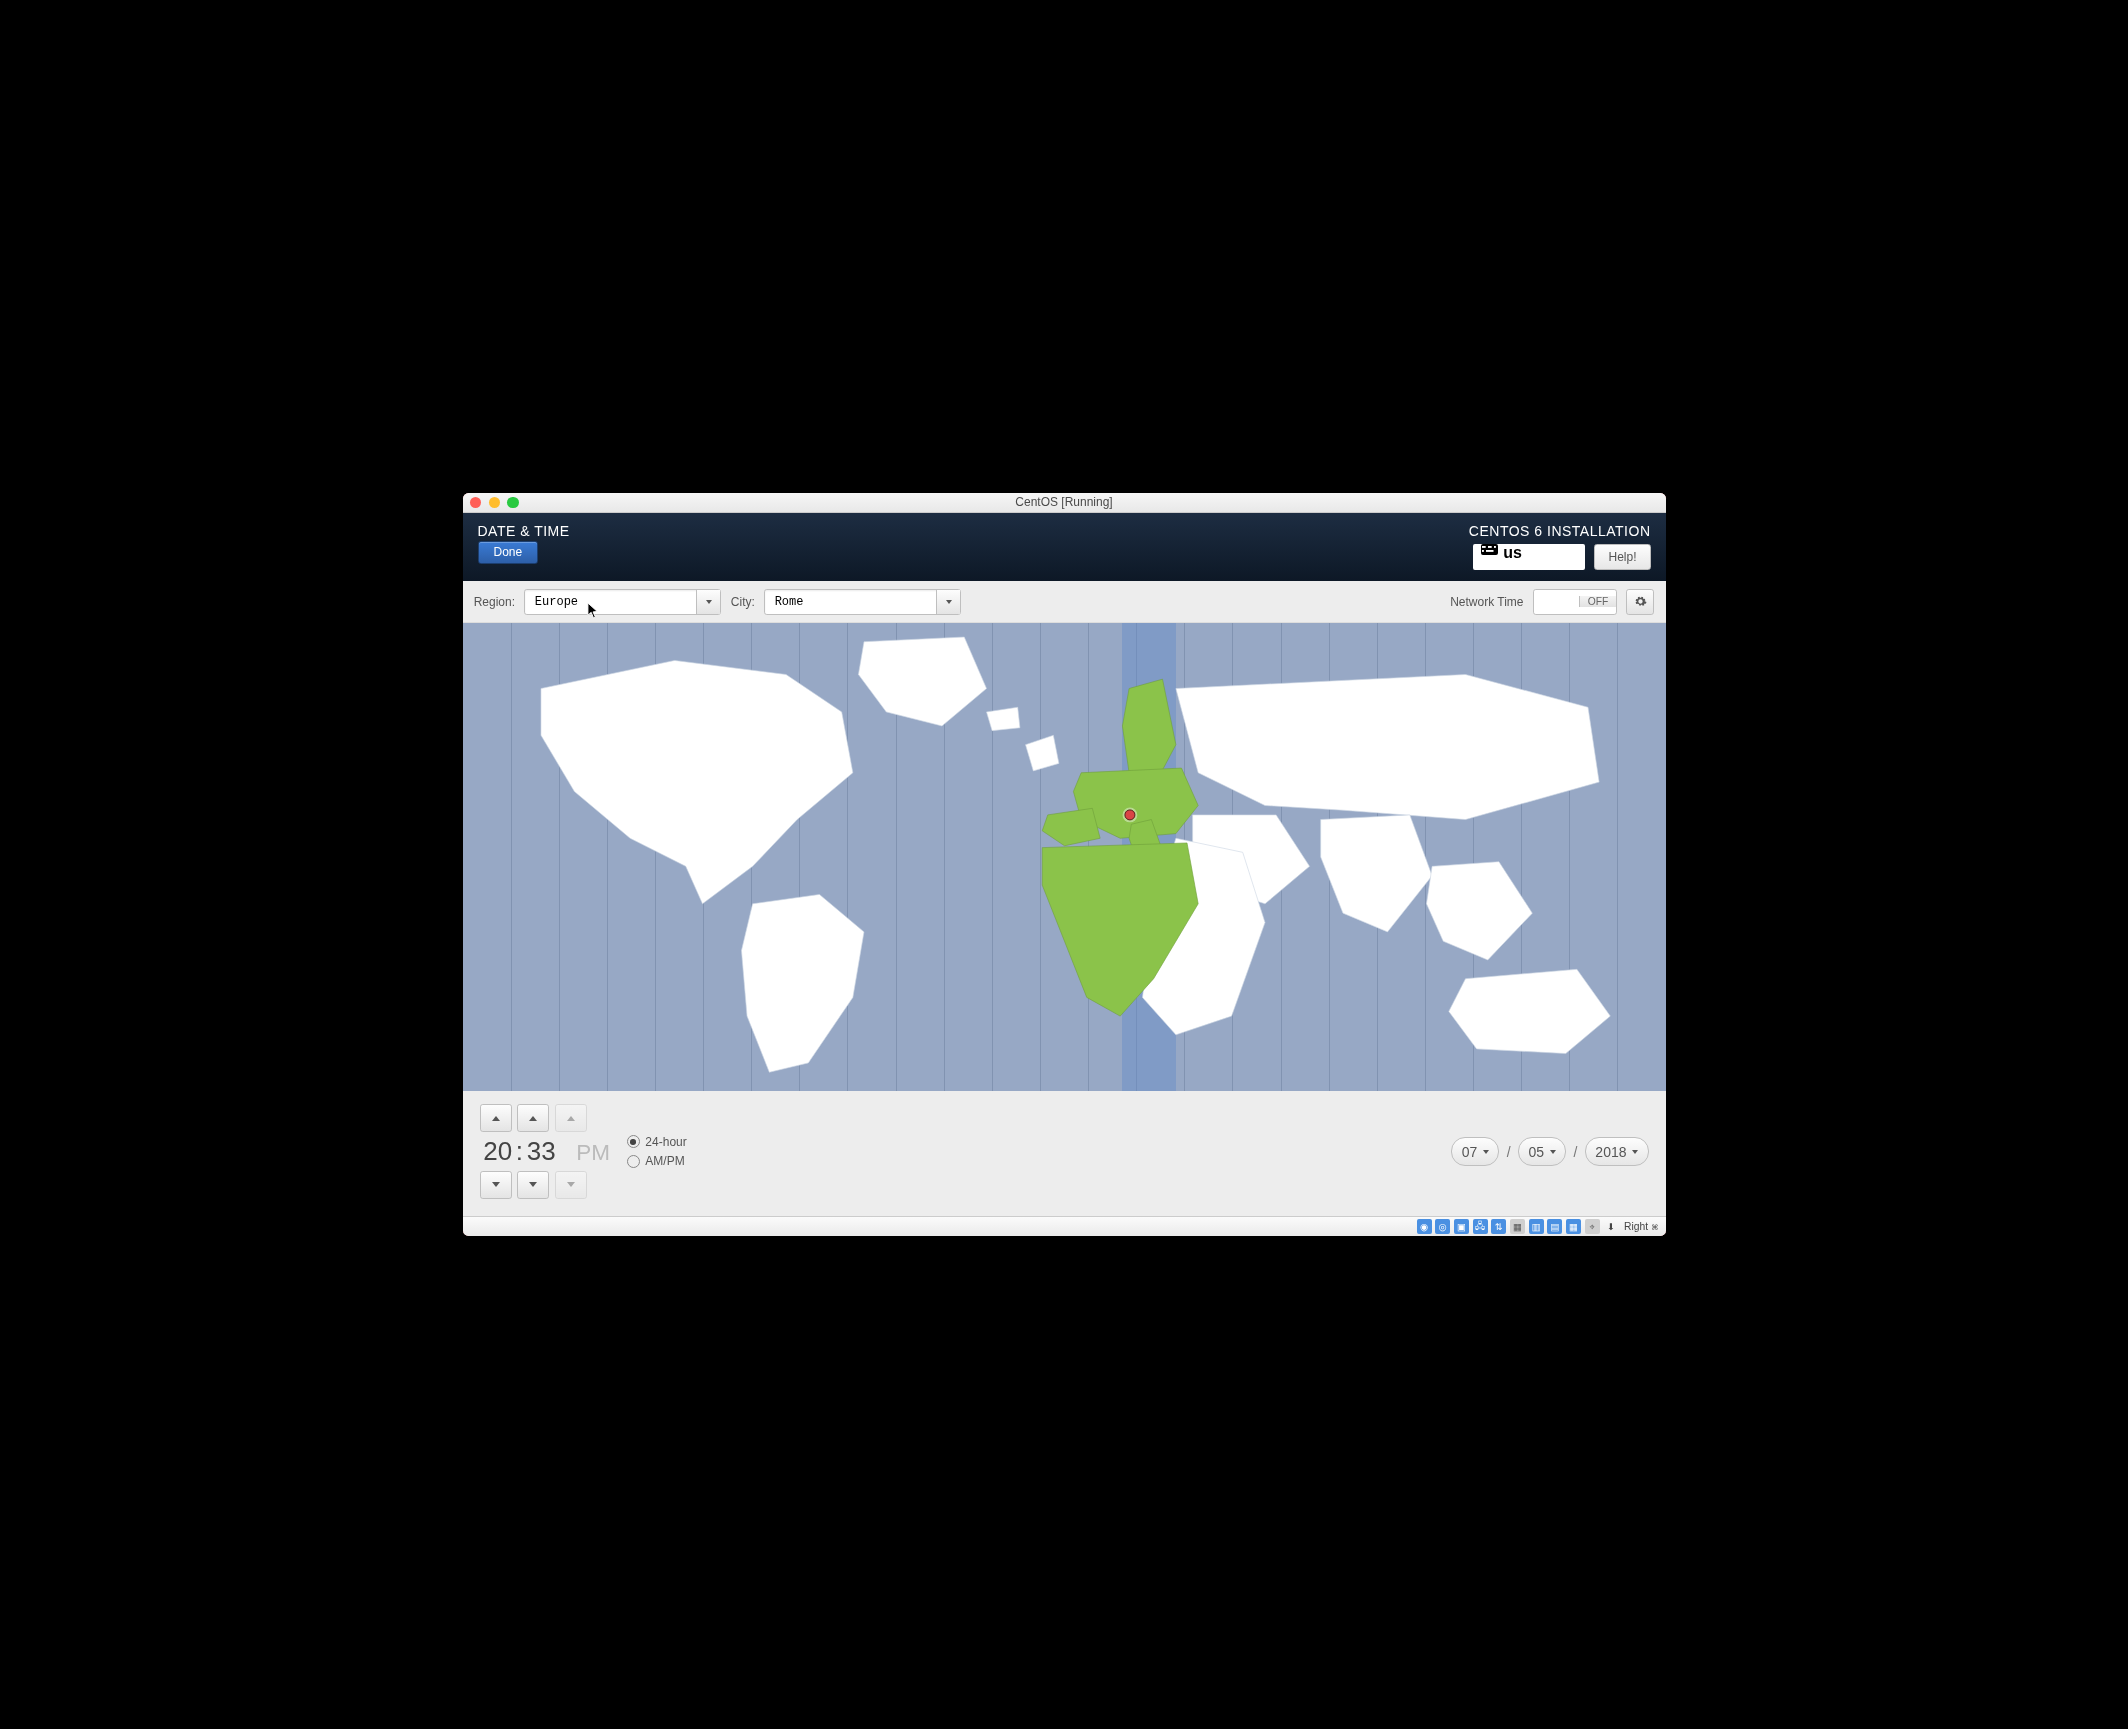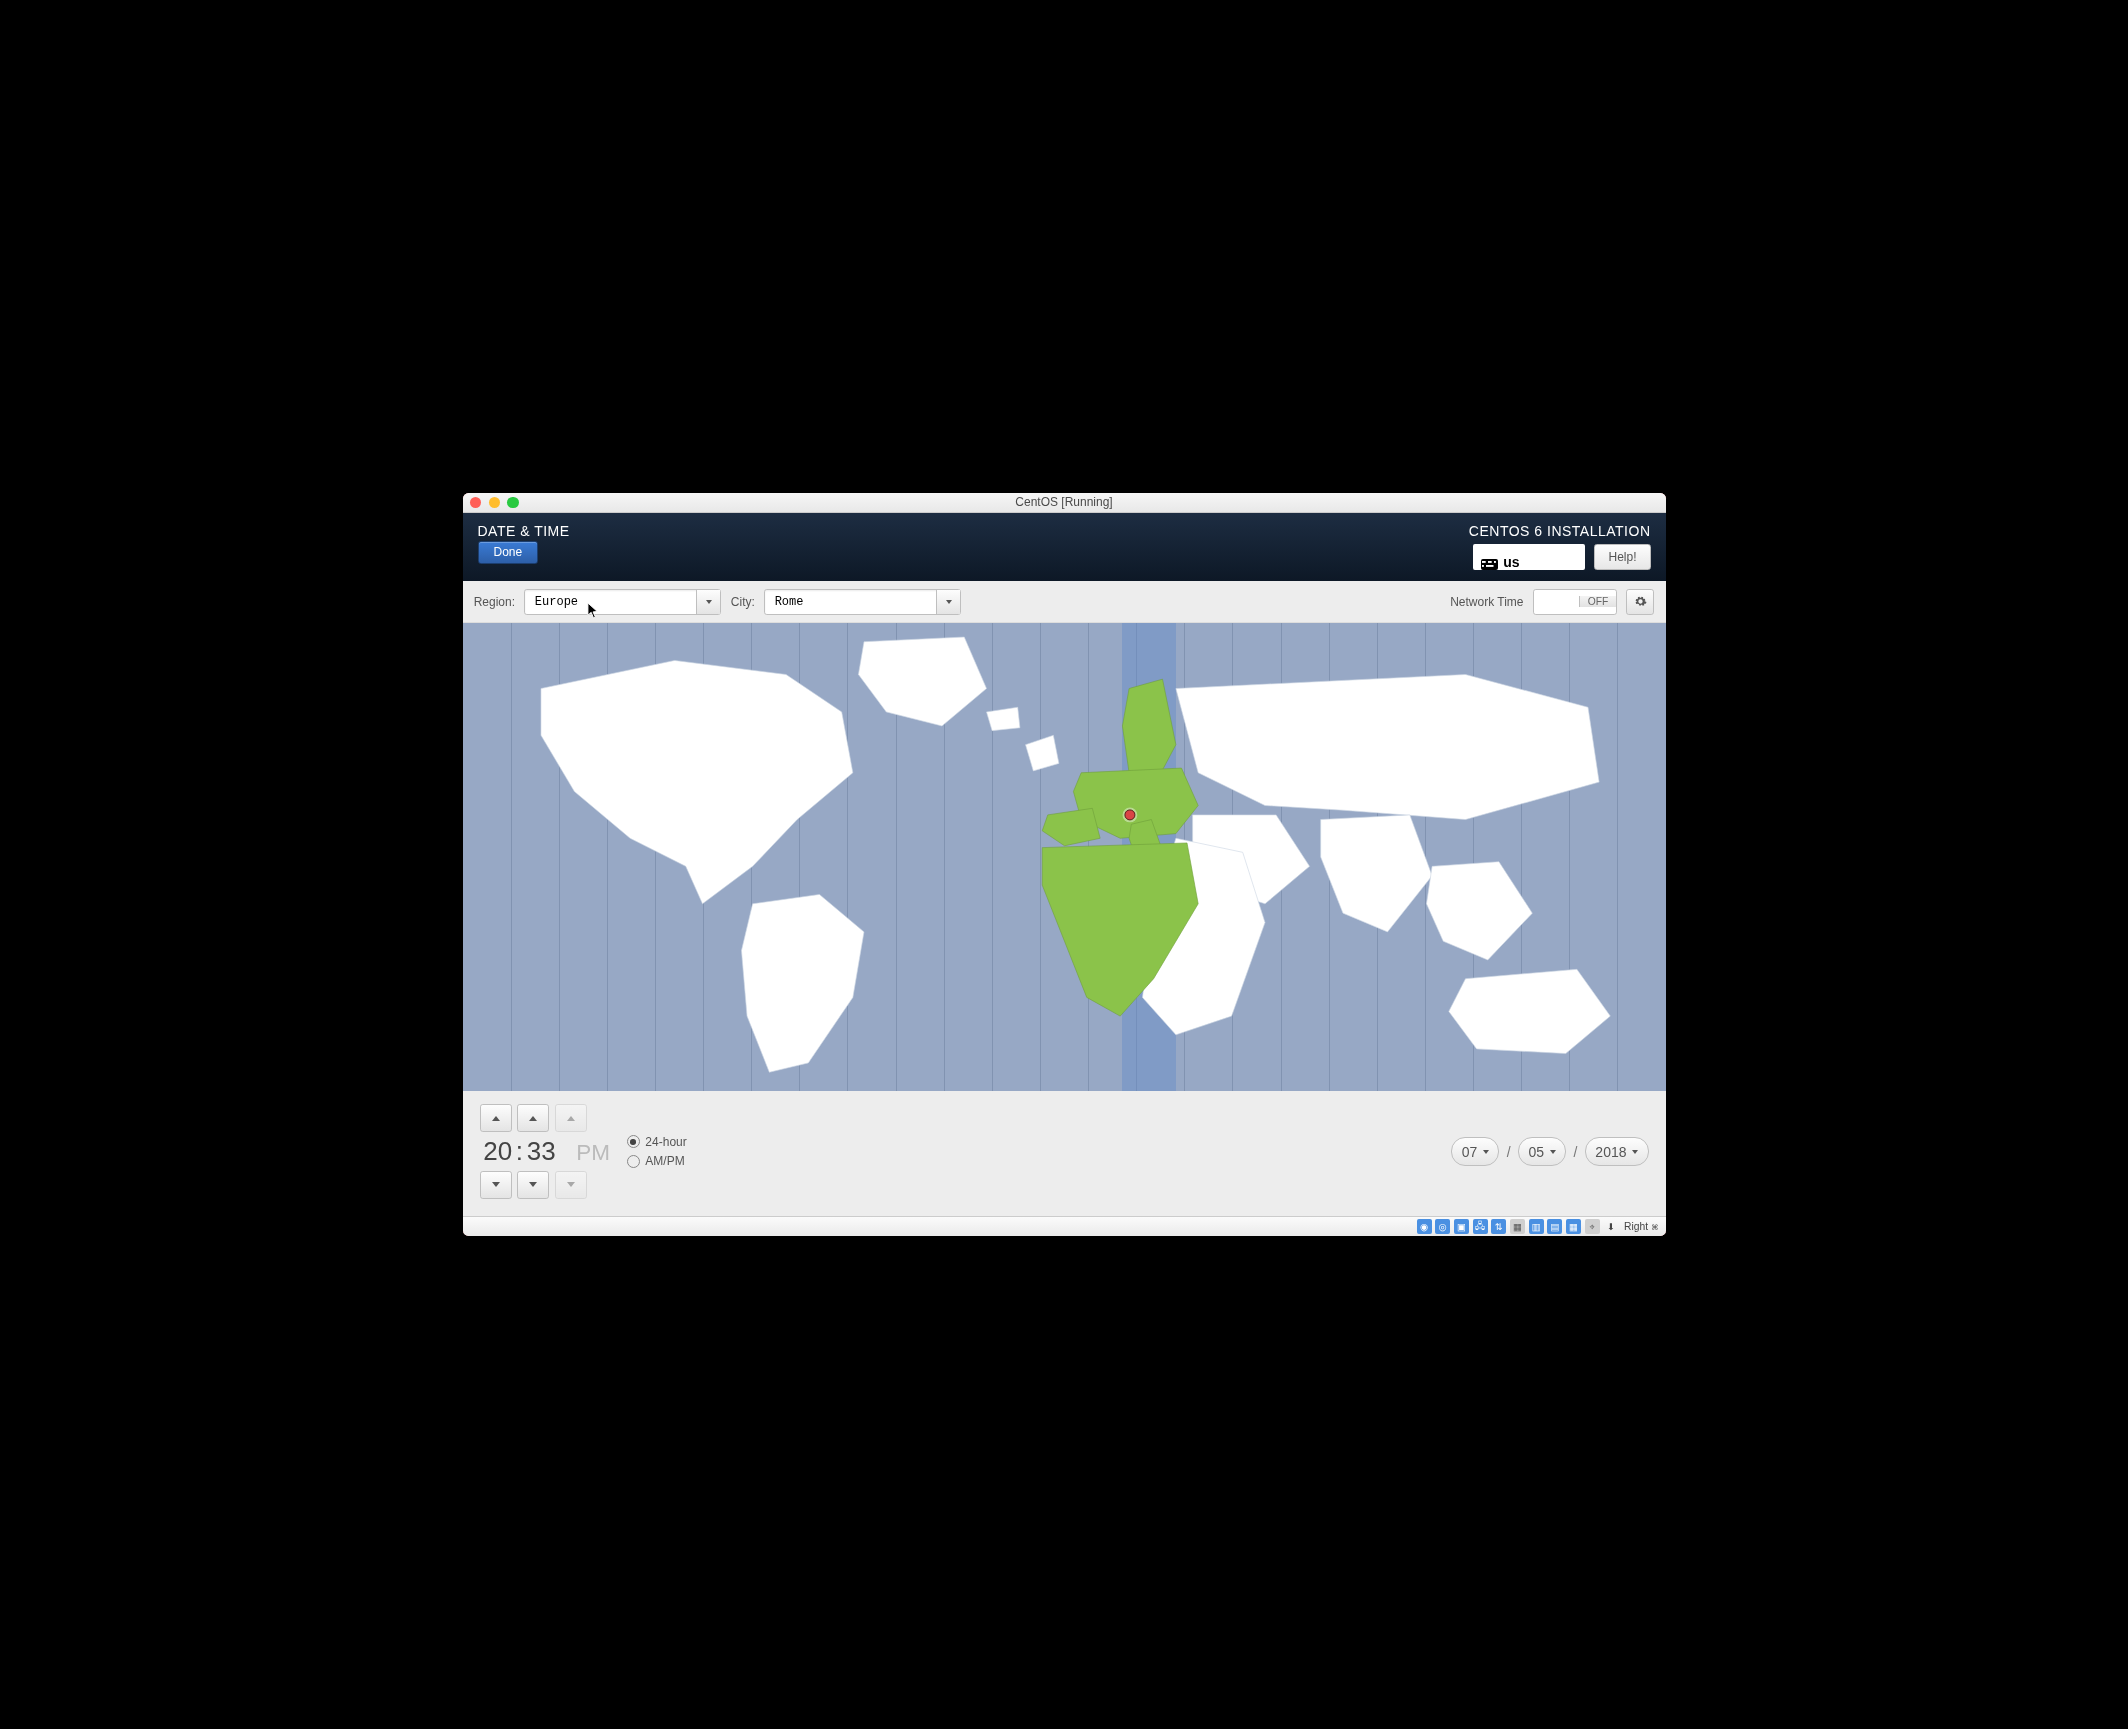"us" .kbd-layout { align-items: flex-end -> flex-start; font-size: 14px -> 16px }
